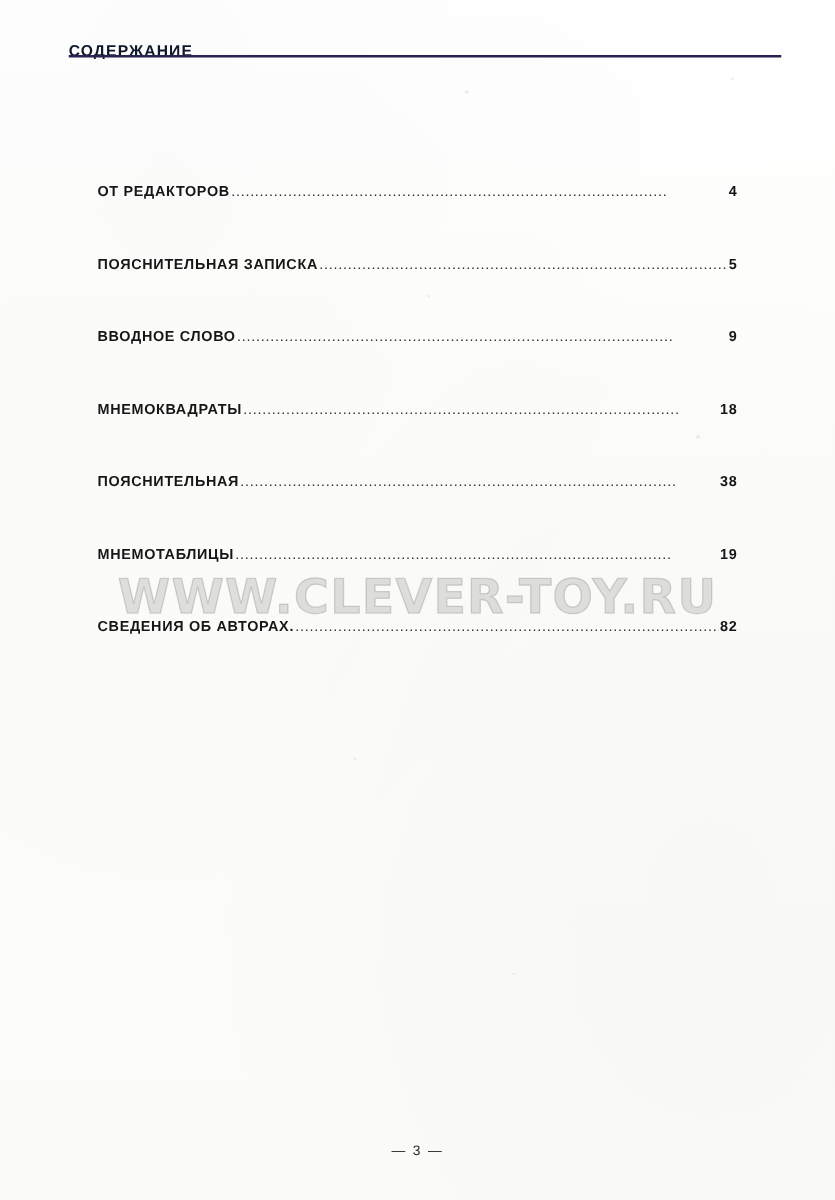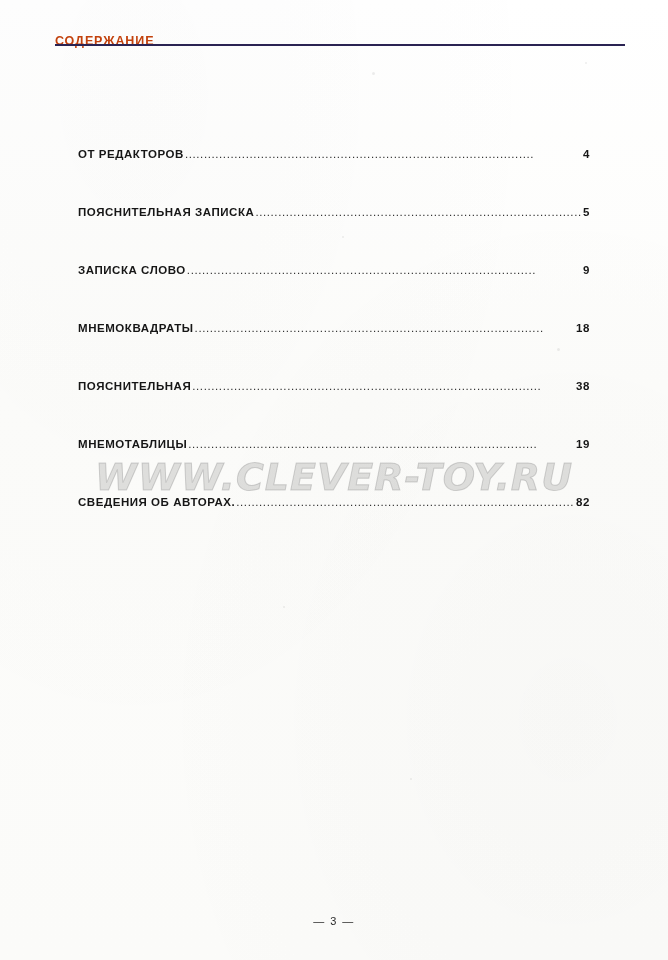"СОДЕРЖАНИЕ" .header-title { color: #c2410c -> #0f172a }
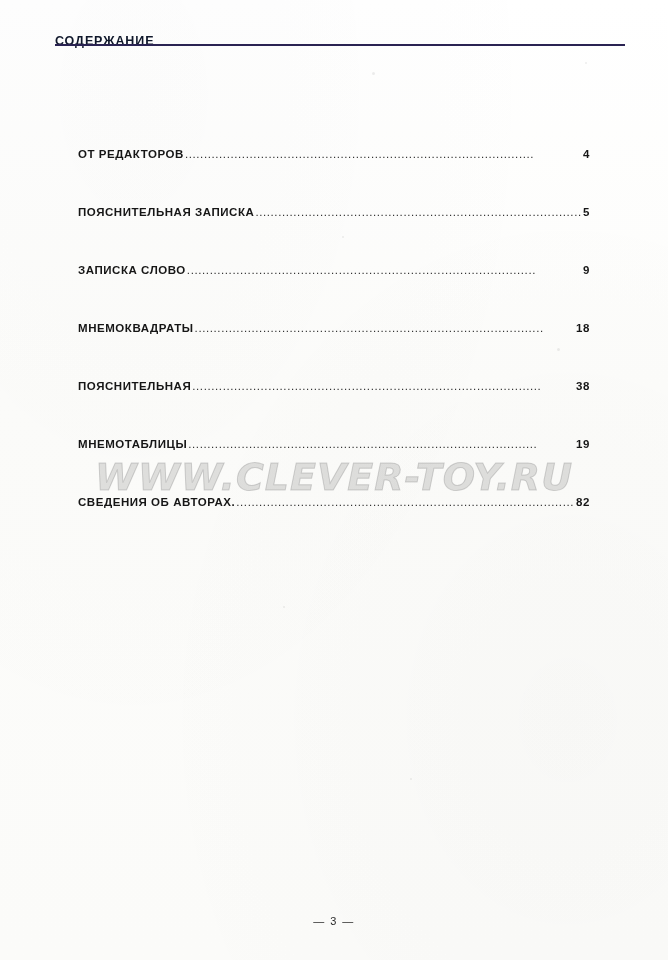"ЗАПИСКА СЛОВО" span.toc-label { text: ЗАПИСКА -> ВВОДНОЕ }
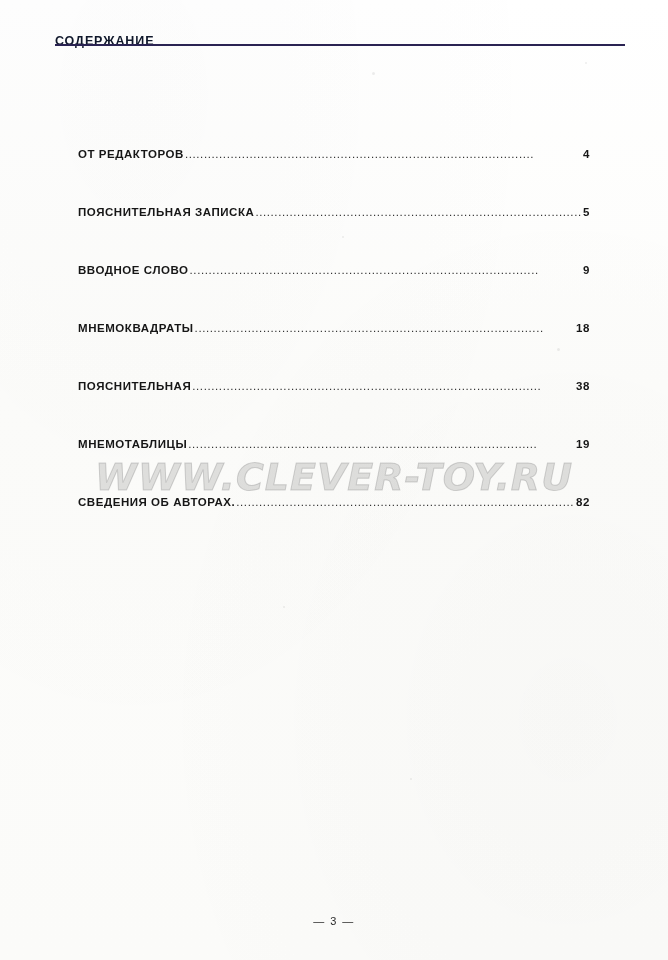"WWW.CLEVER-TOY.RU" .watermark { font-style: italic -> none }
